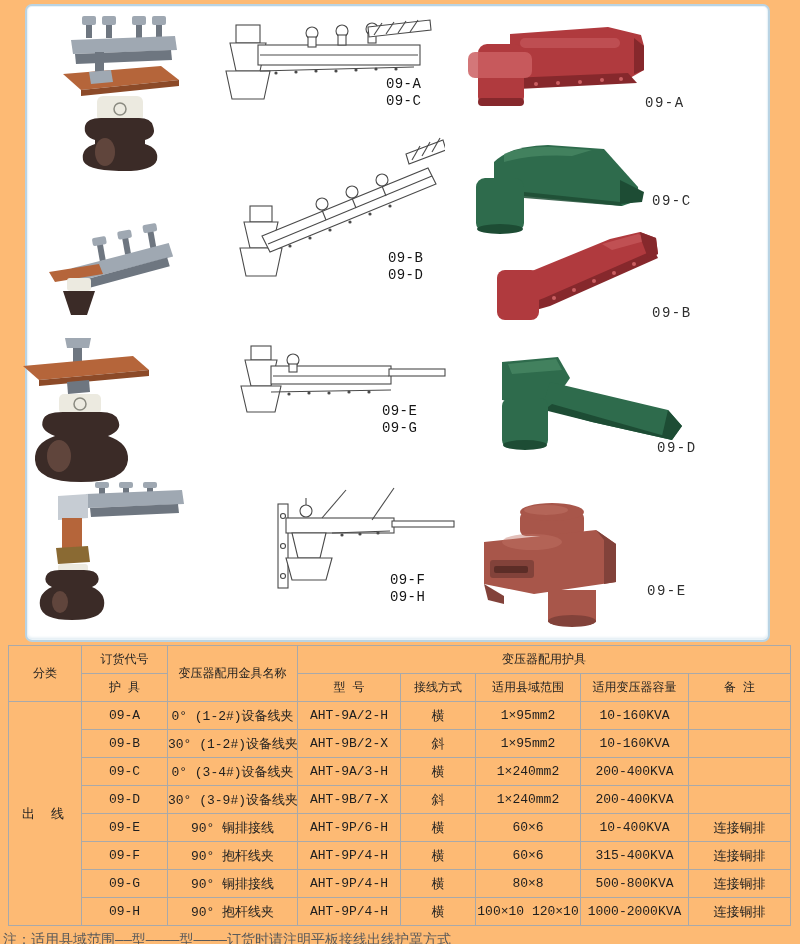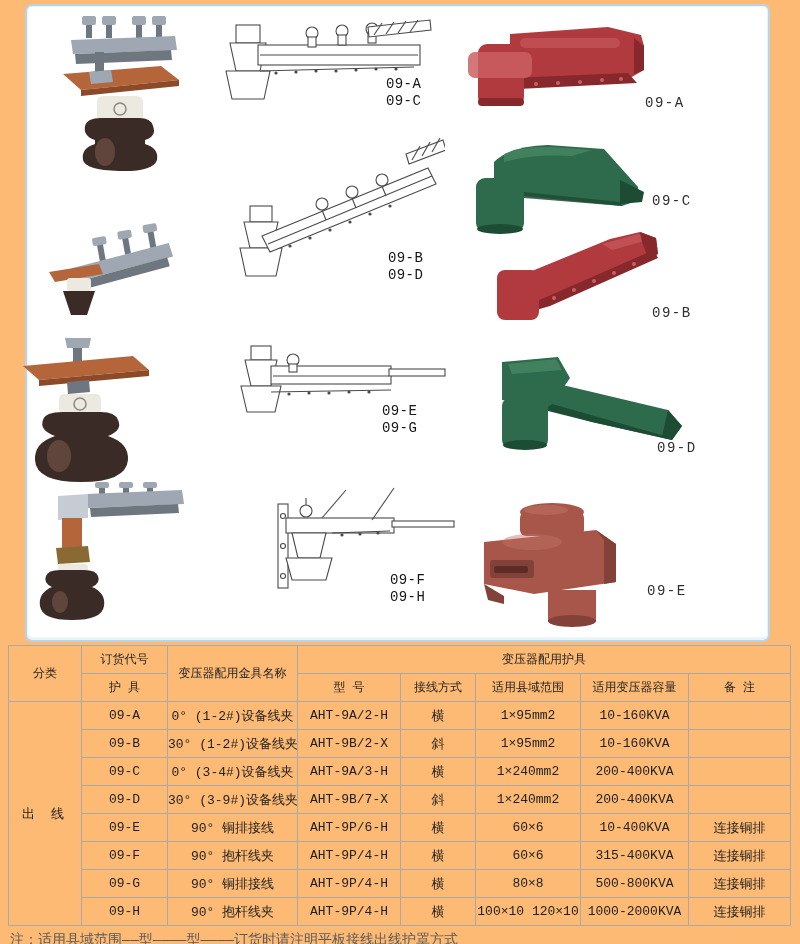"注：适用县域范围——型————型————订货时请注明平板接线出线护罩方式" .footnote-clip { left: 10px -> 3px }
